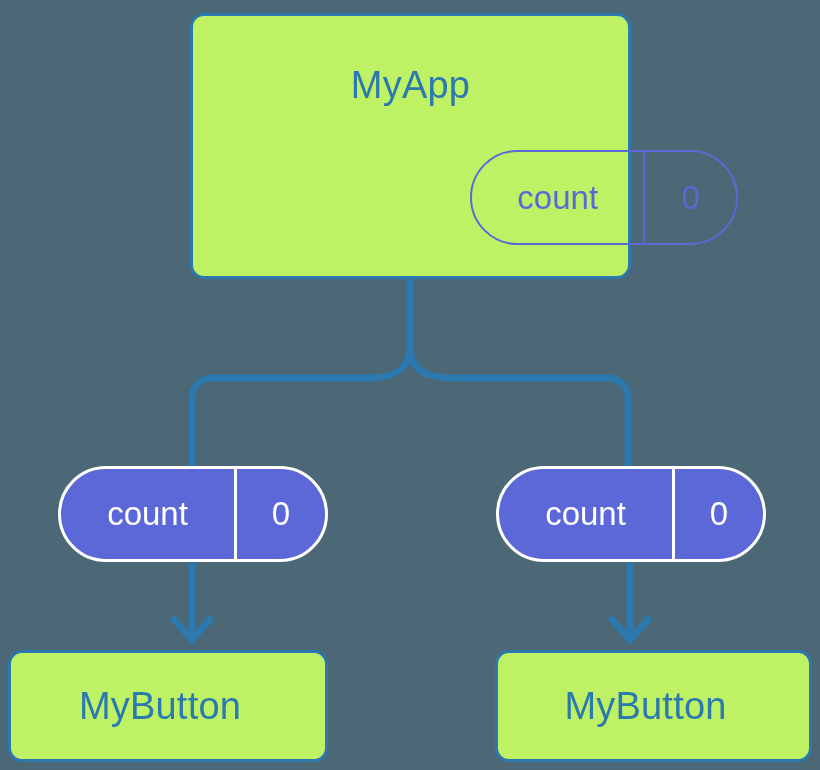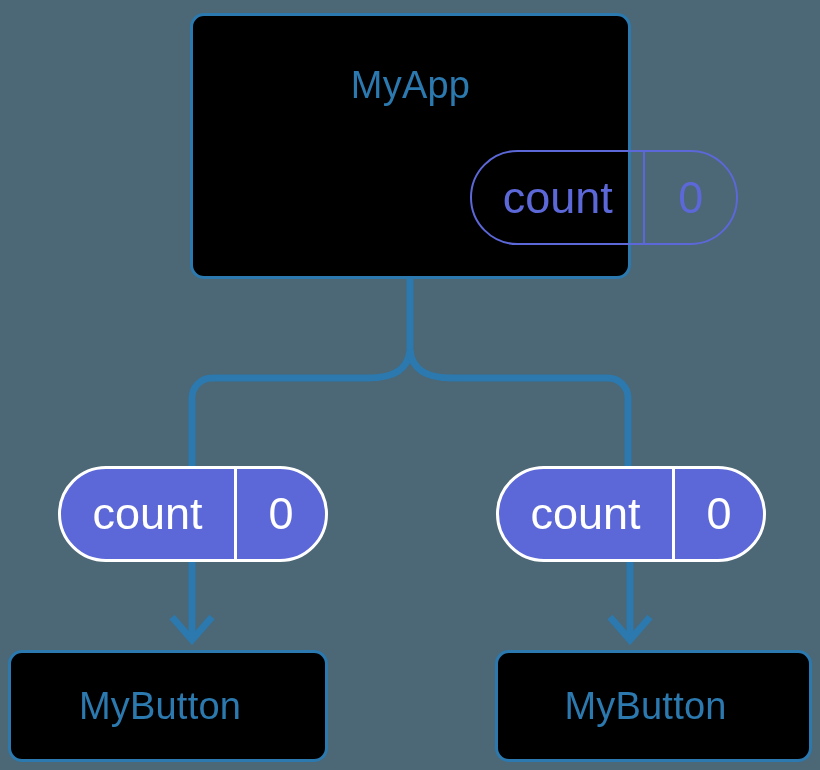"MyApp" .component-card { background: #000000 -> #bef264 }
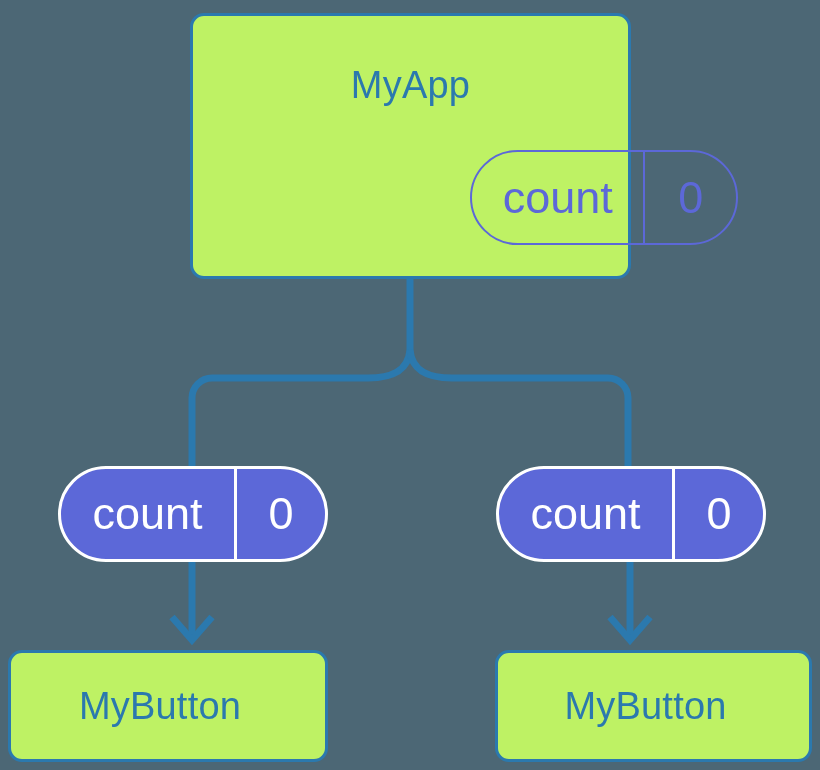"count" .pill-key, .pill-value { font-size: 45px -> 33px }
